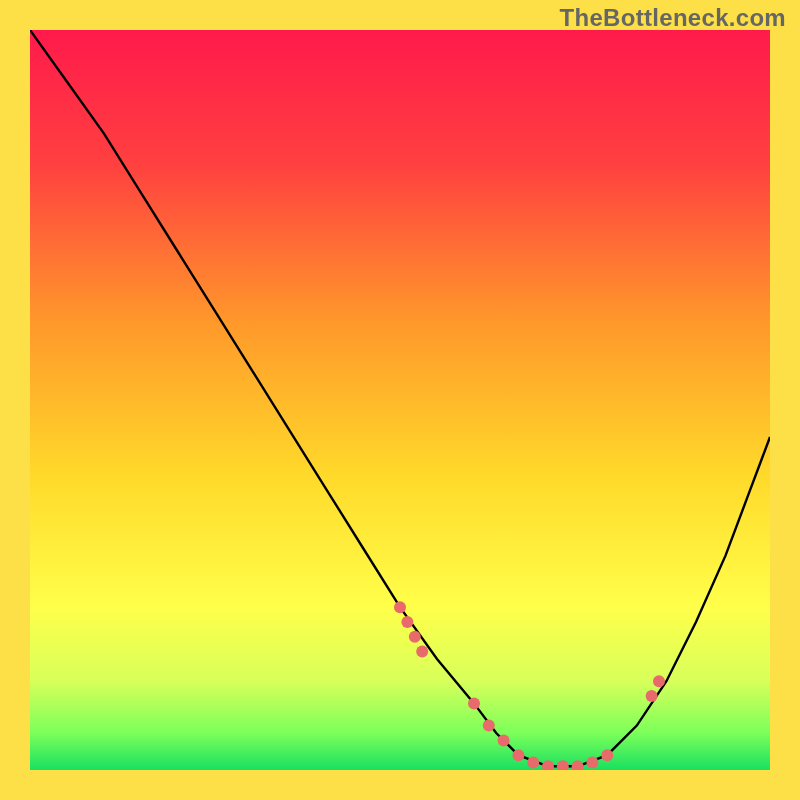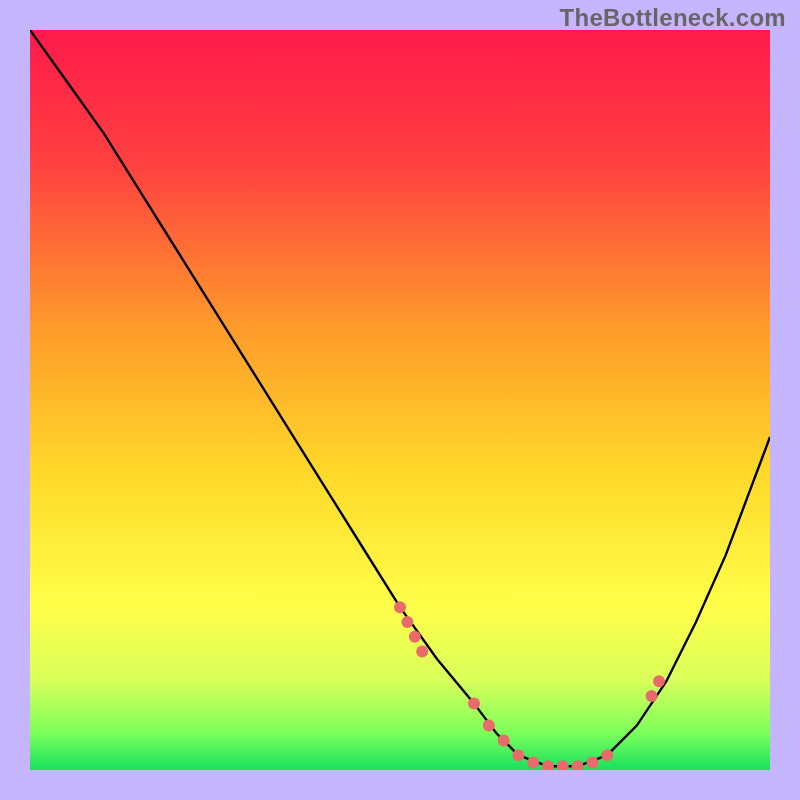"TheBottleneck.com" .frame { background: #c4b5fd -> #fde047 }
